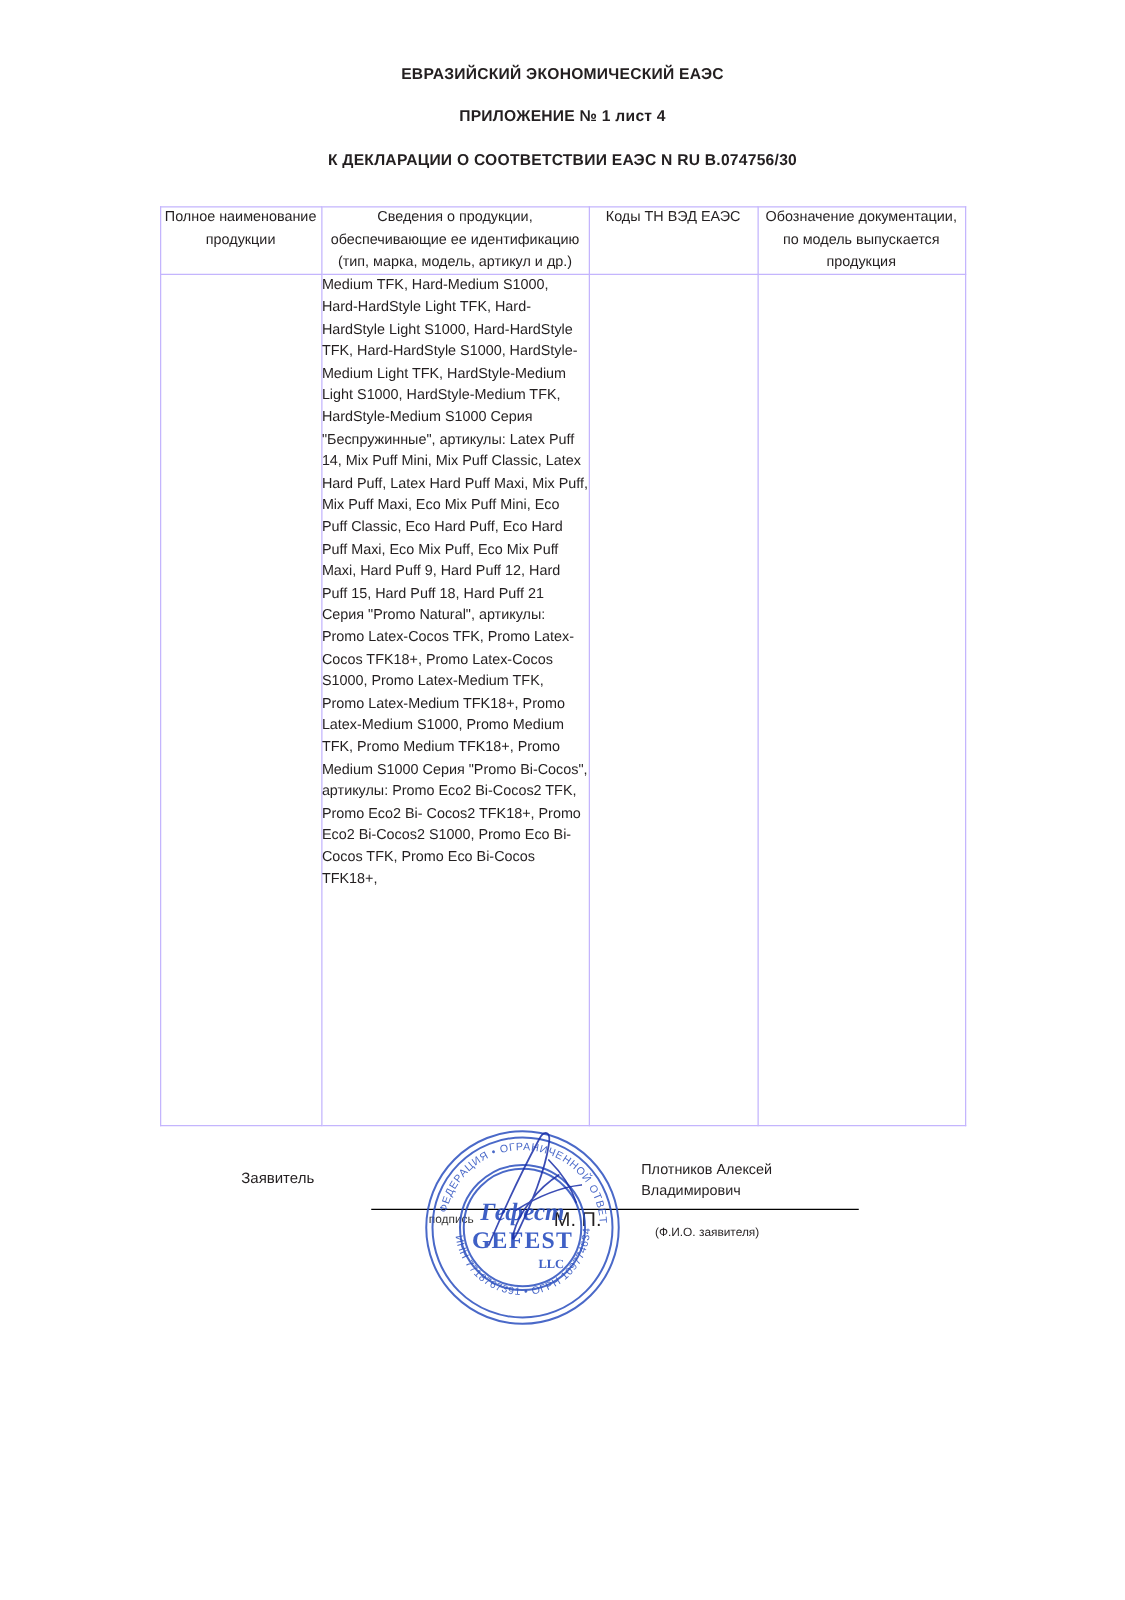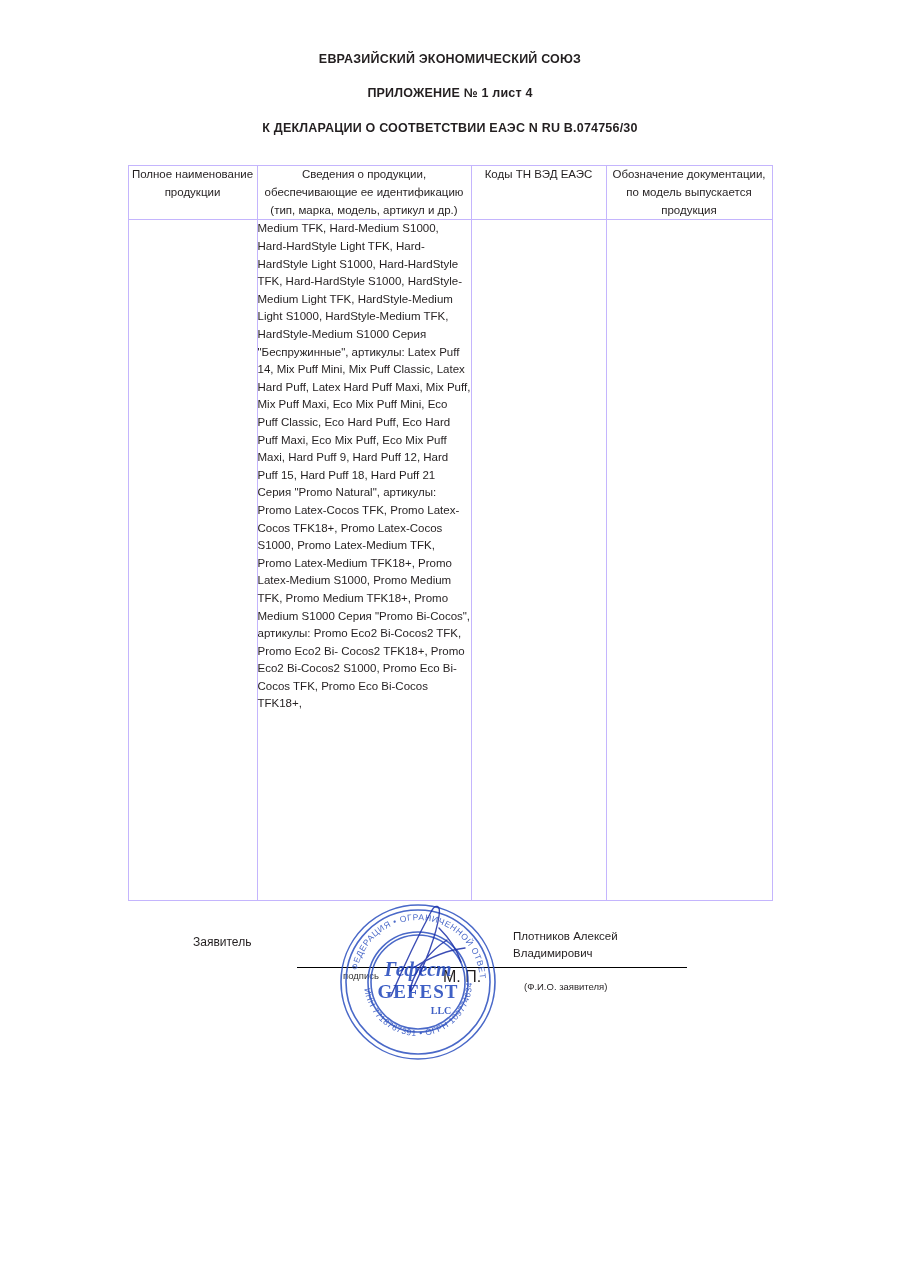"ЕВРАЗИЙСКИЙ ЭКОНОМИЧЕСКИЙ СОЮЗ" div.header-line { text: СОЮЗ -> ЕАЭС }
